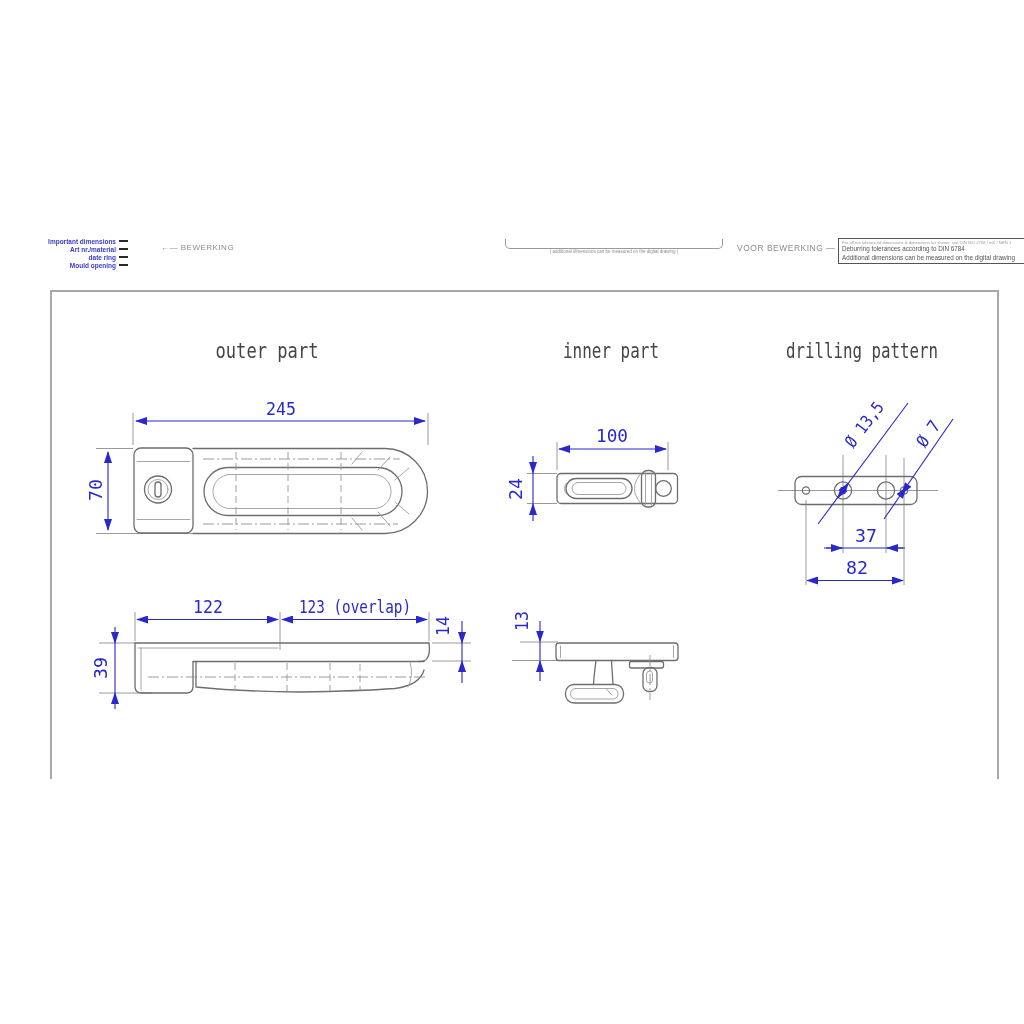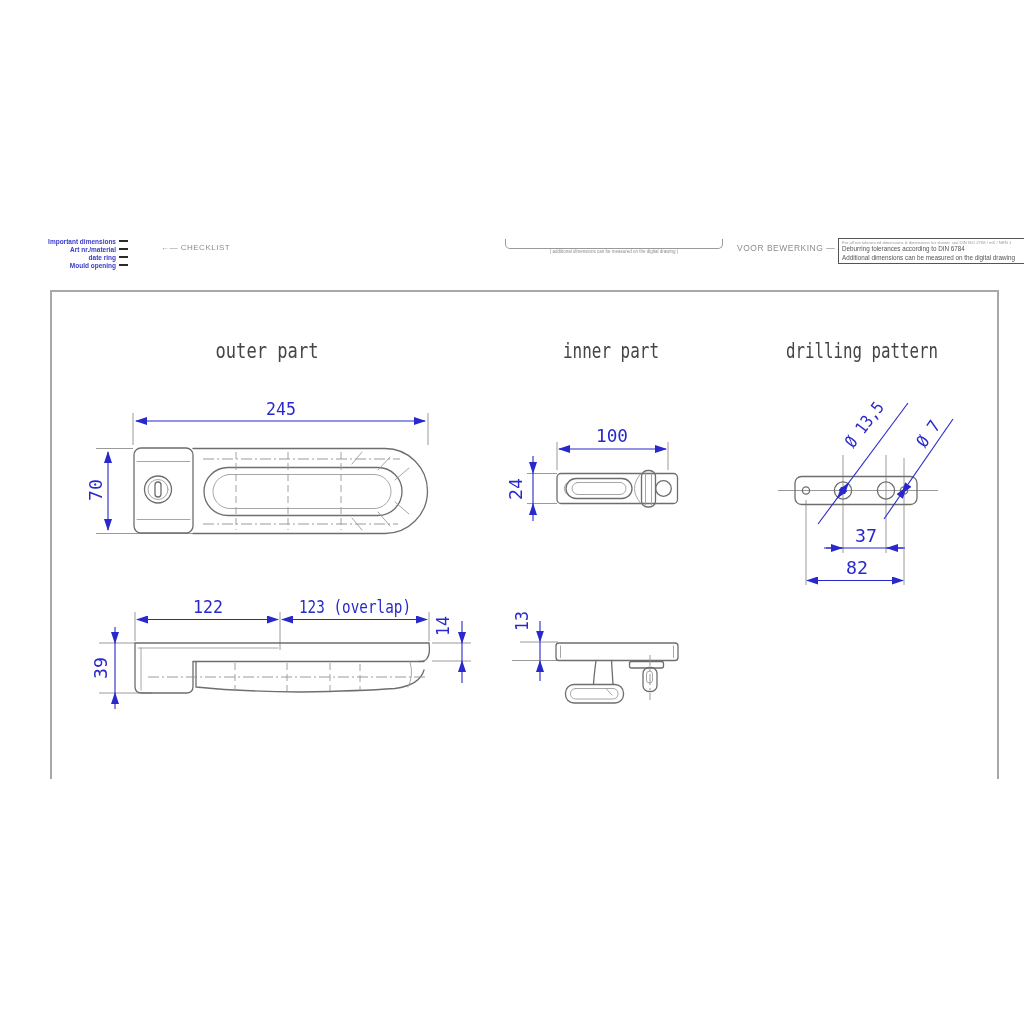"←— CHECKLIST" div.checklist { text: CHECKLIST -> BEWERKING }
